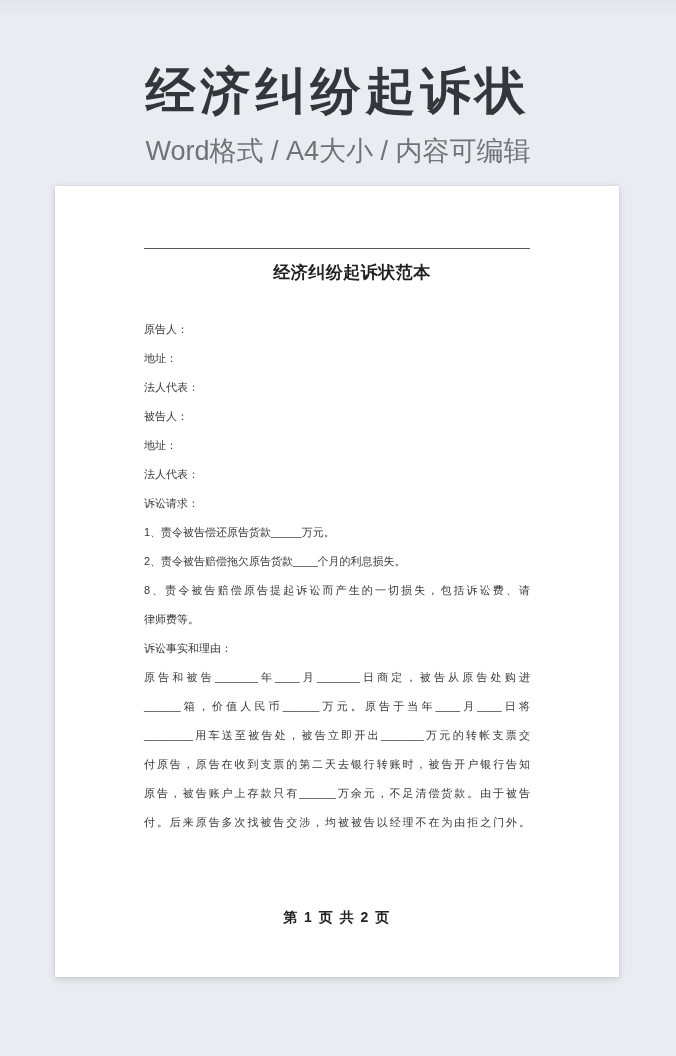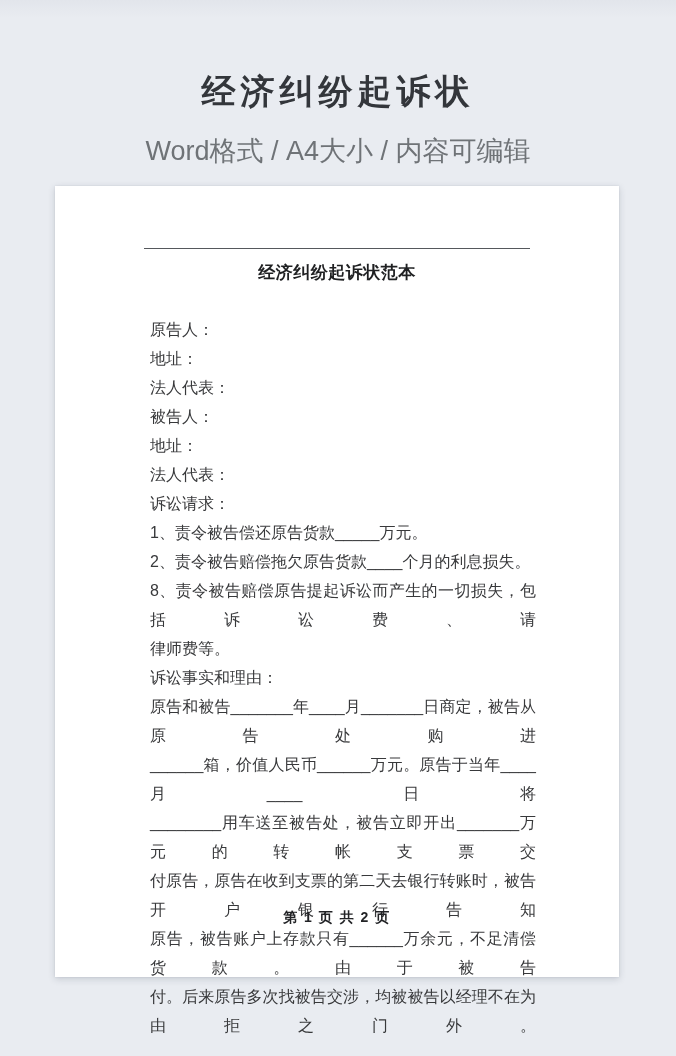"经济纠纷起诉状" .header-title { font-size: 34px -> 50px }
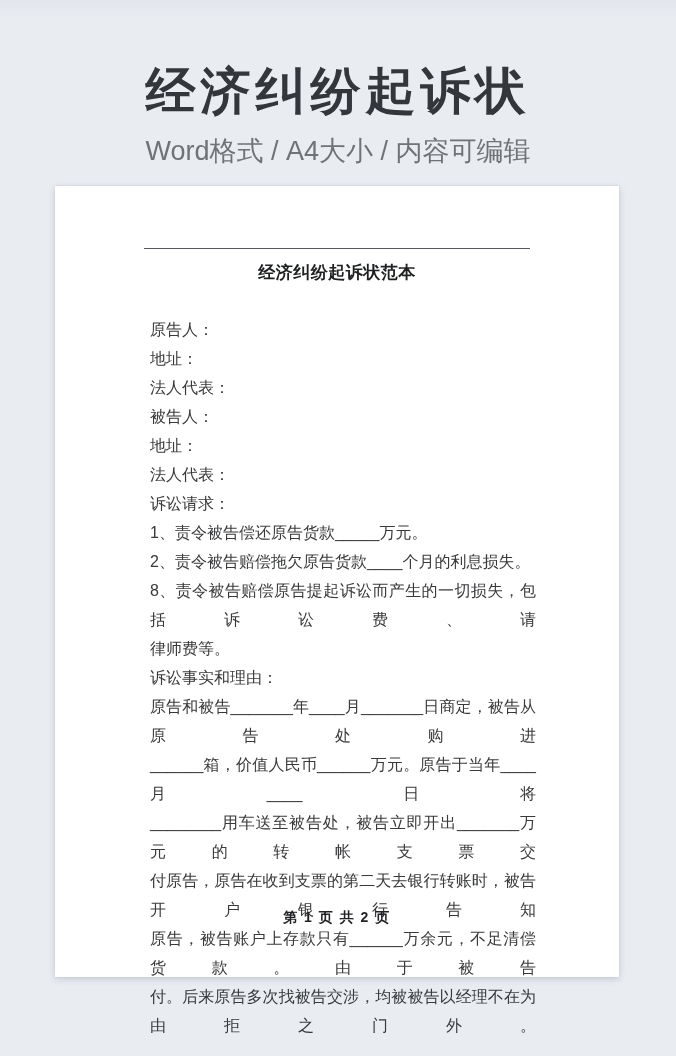"经济纠纷起诉状范本" .doc-title { padding-left: none -> 15px }
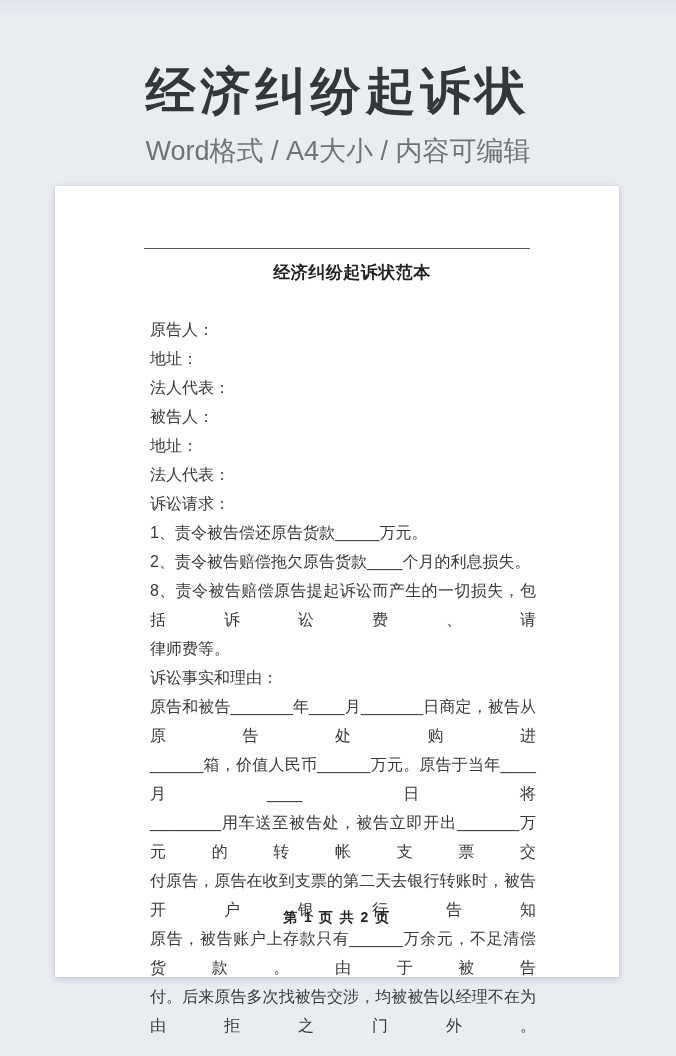"原告人：" .doc-body { font-size: 16px -> 11px; left: 95px -> 89px }
